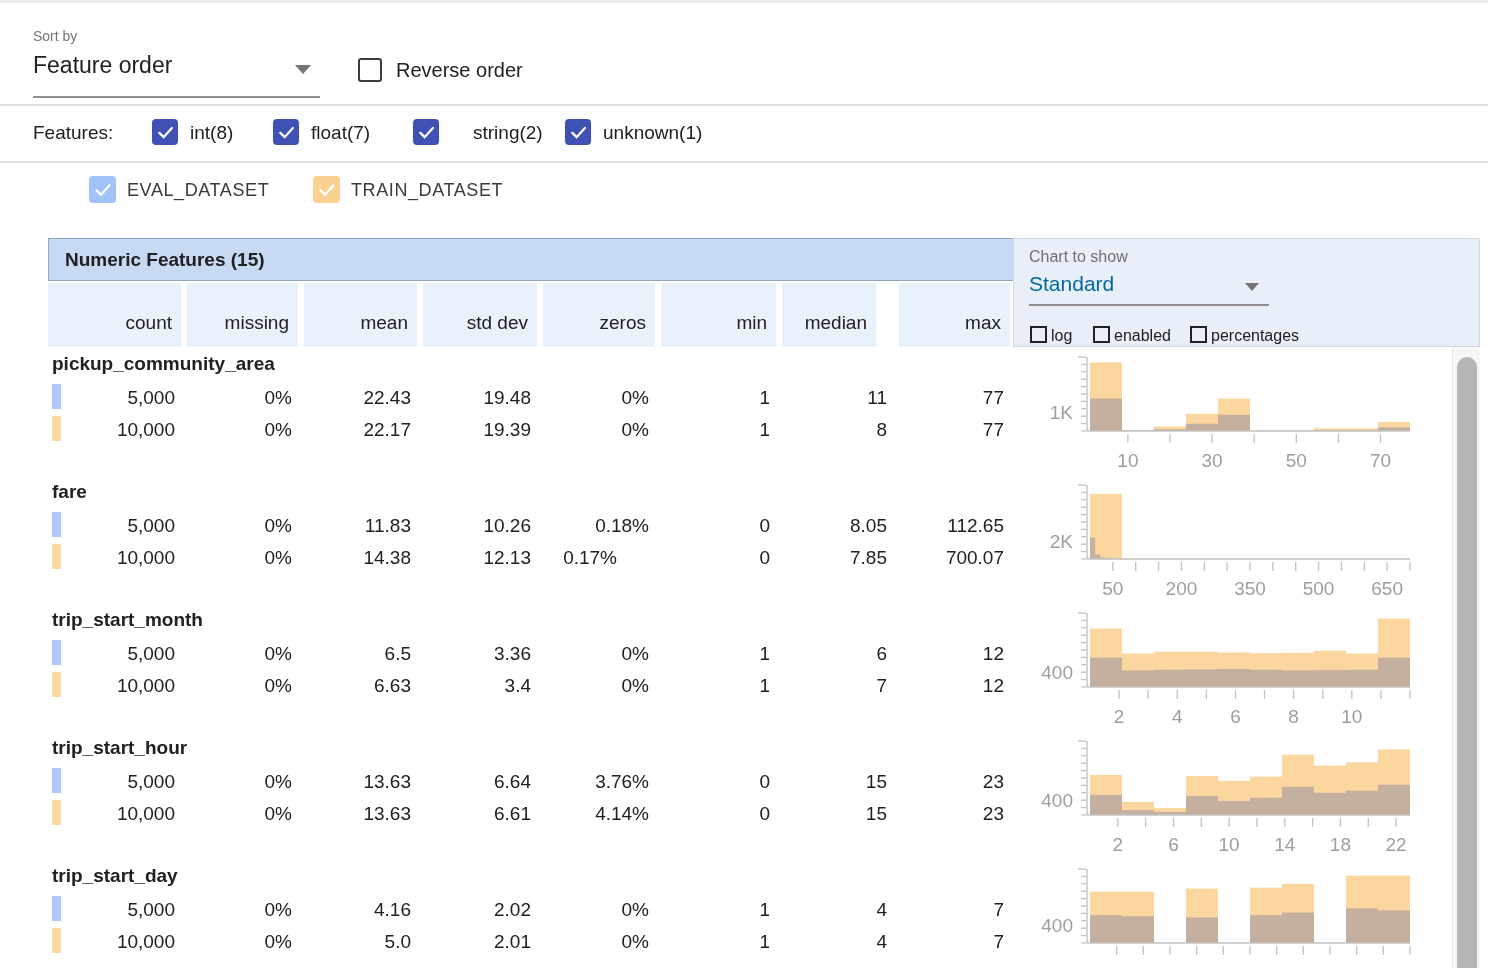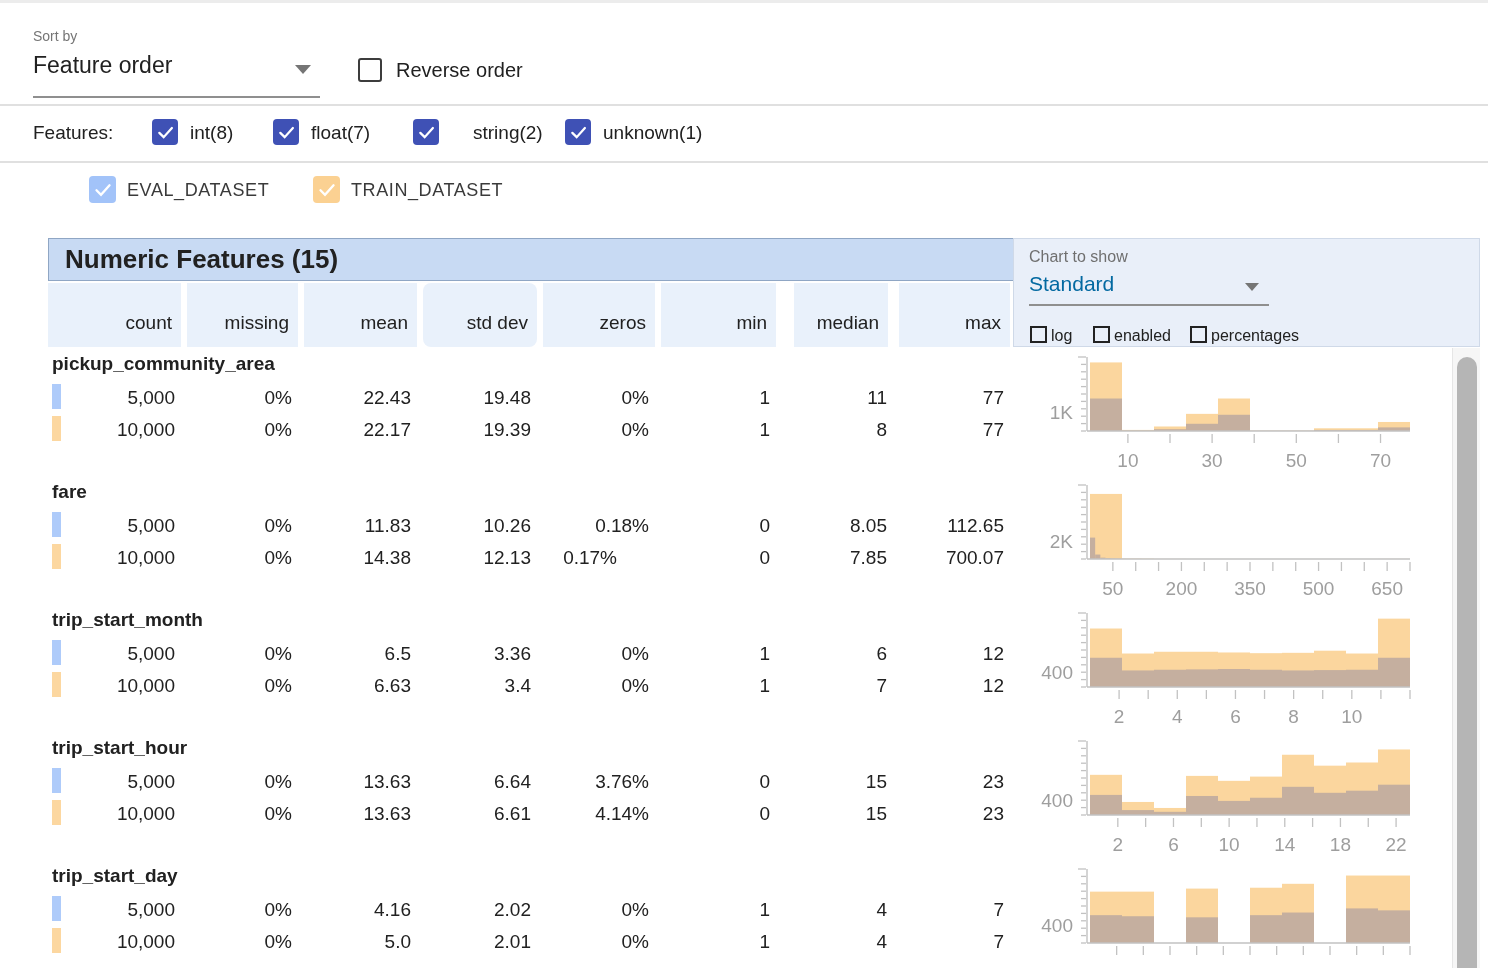"Numeric Features (15)" .title-band span { font-size: 26px -> 19px }
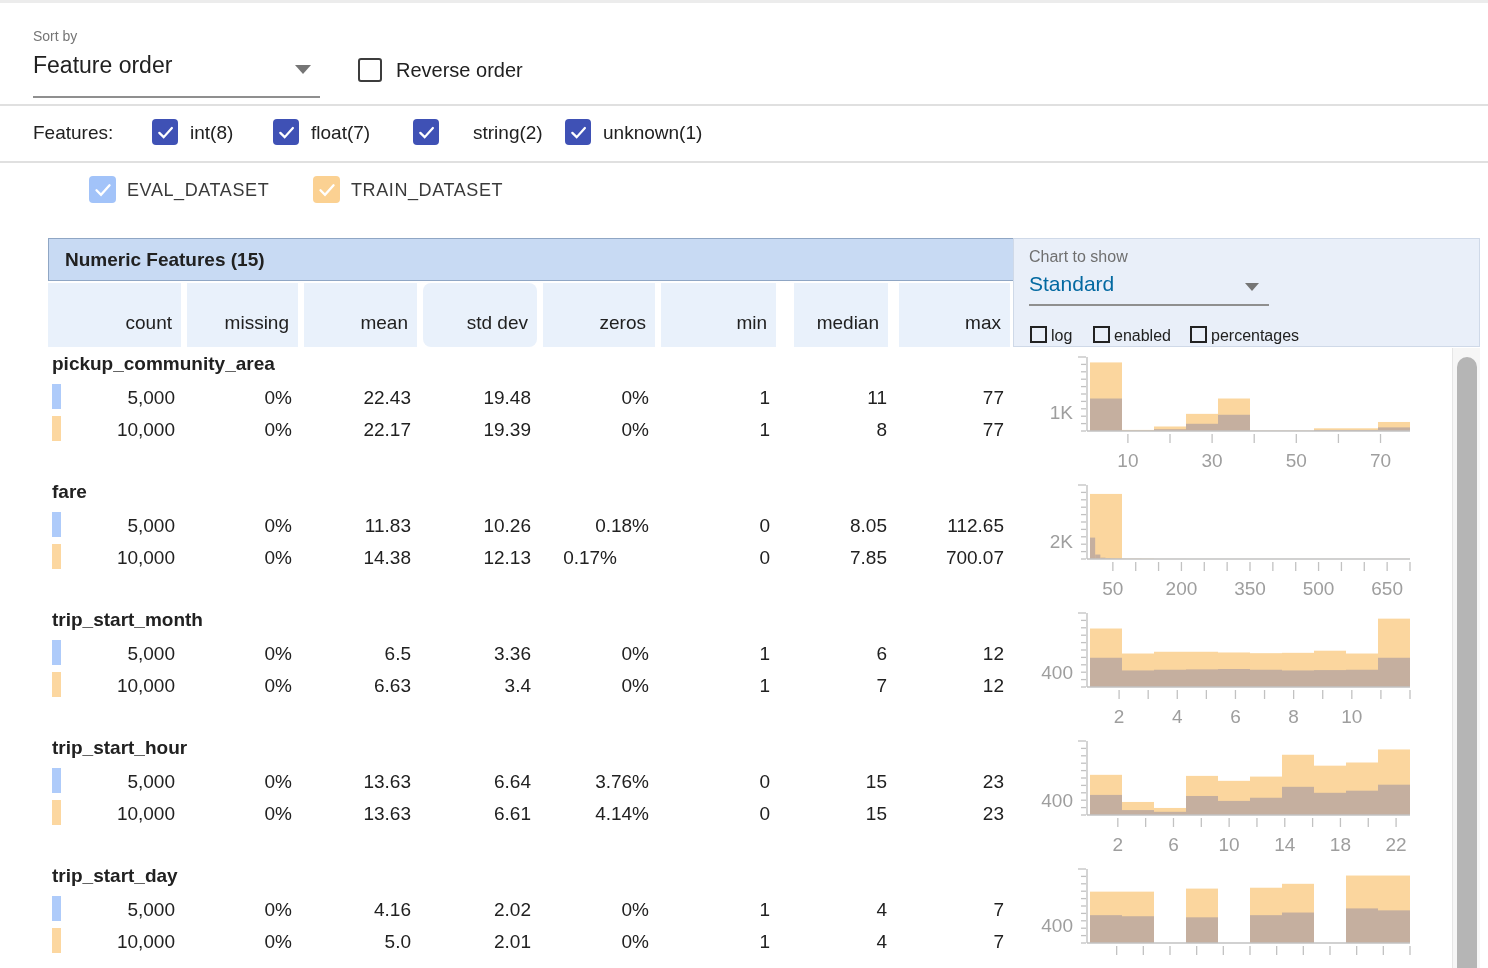"std dev" div.abs { border-radius: 8px -> none }
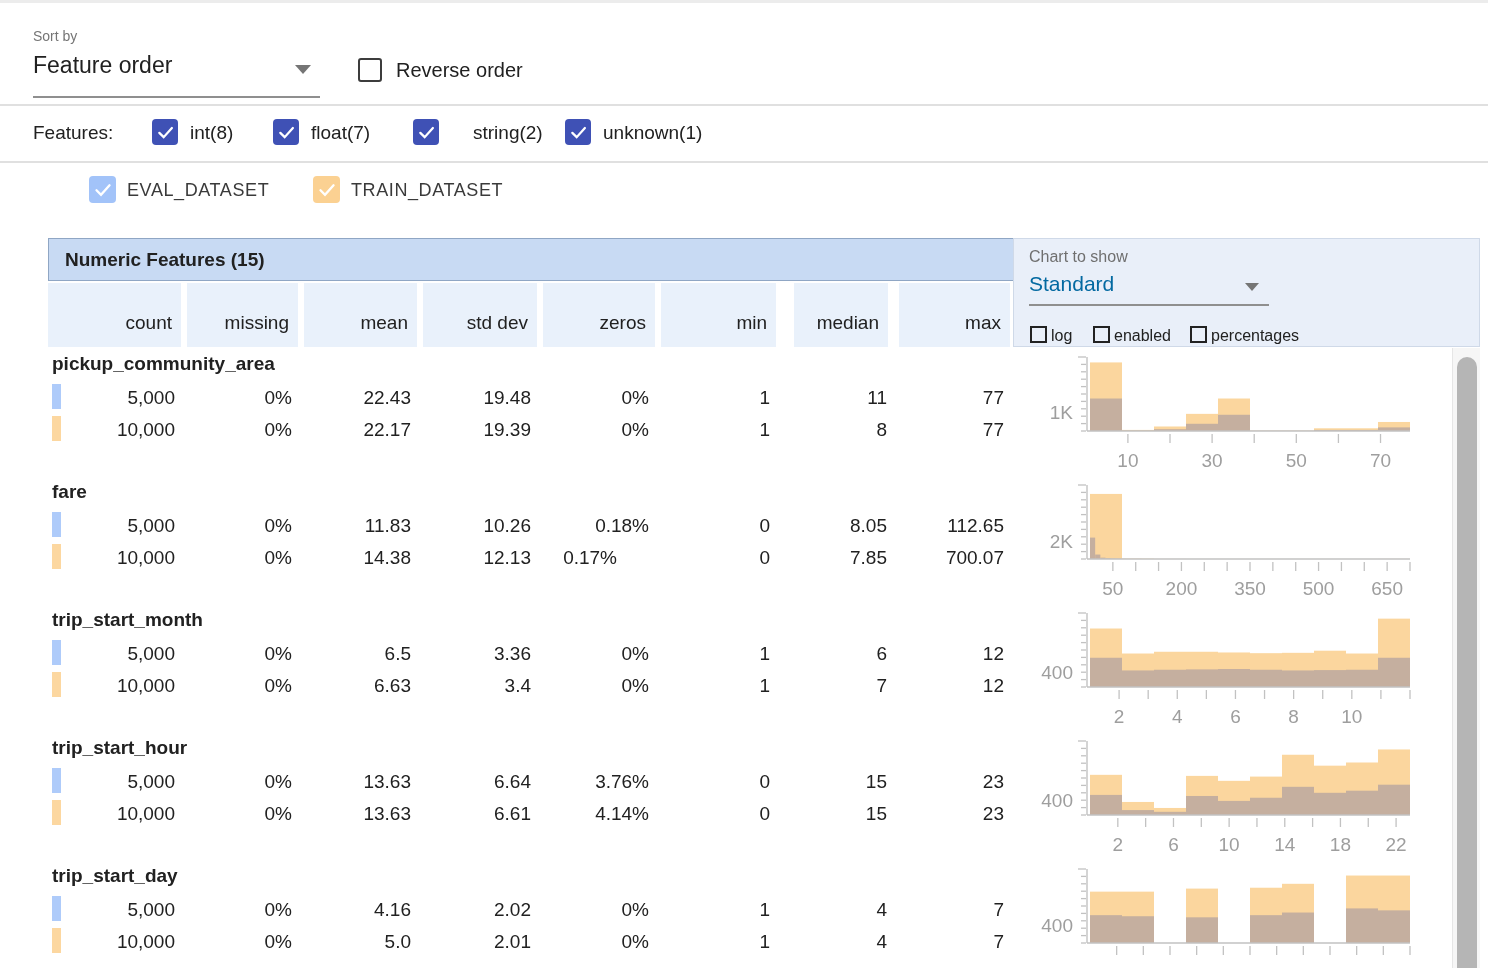"median" div.abs { margin-left: 12px -> none }
